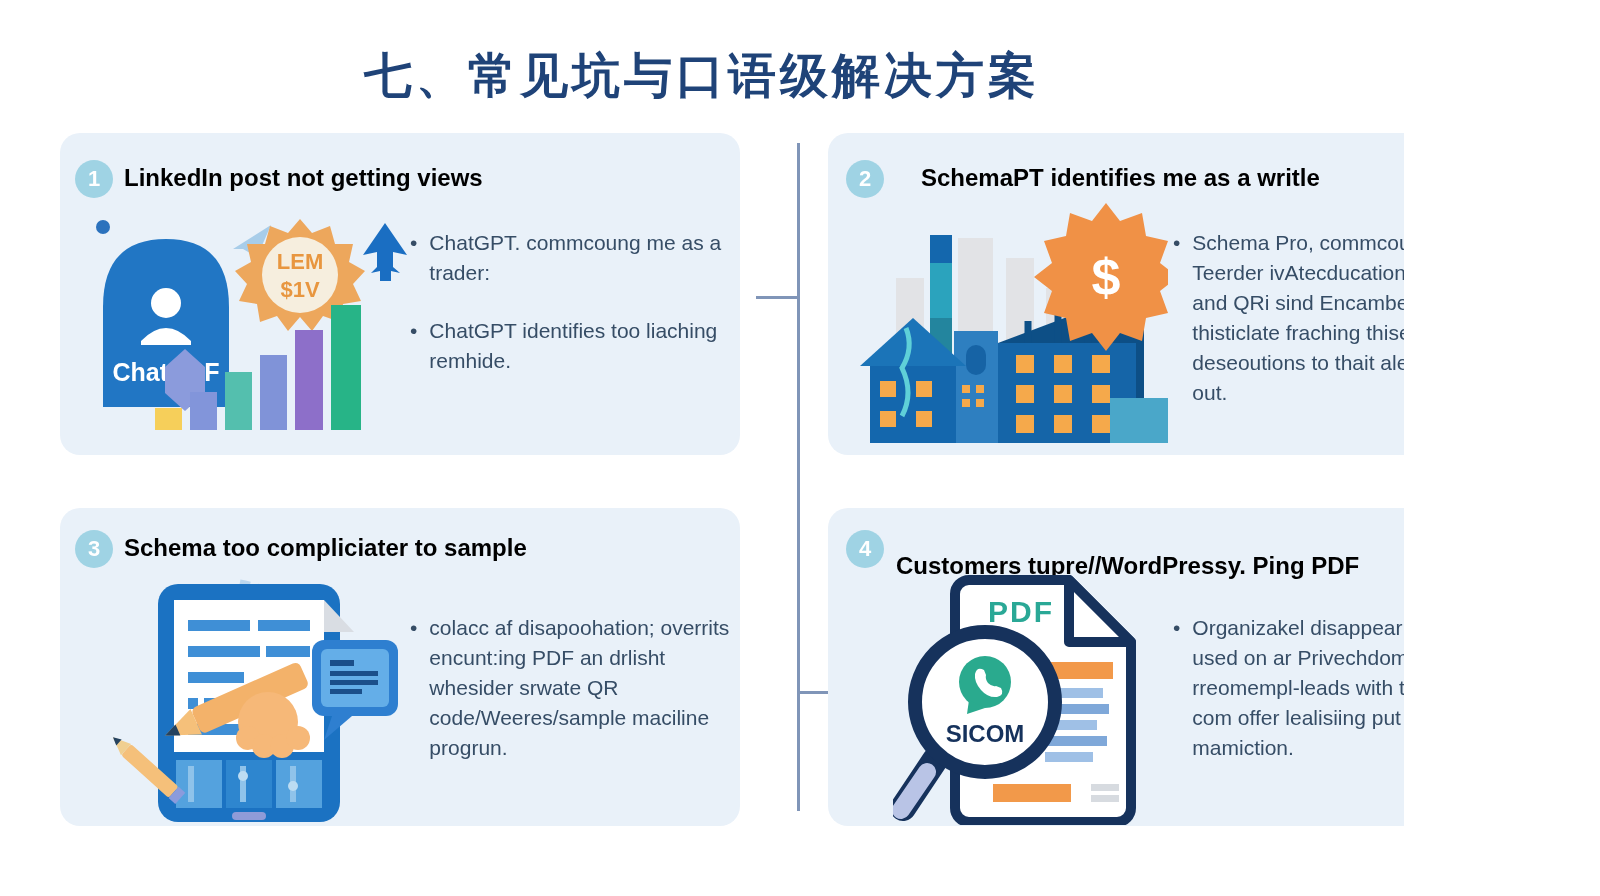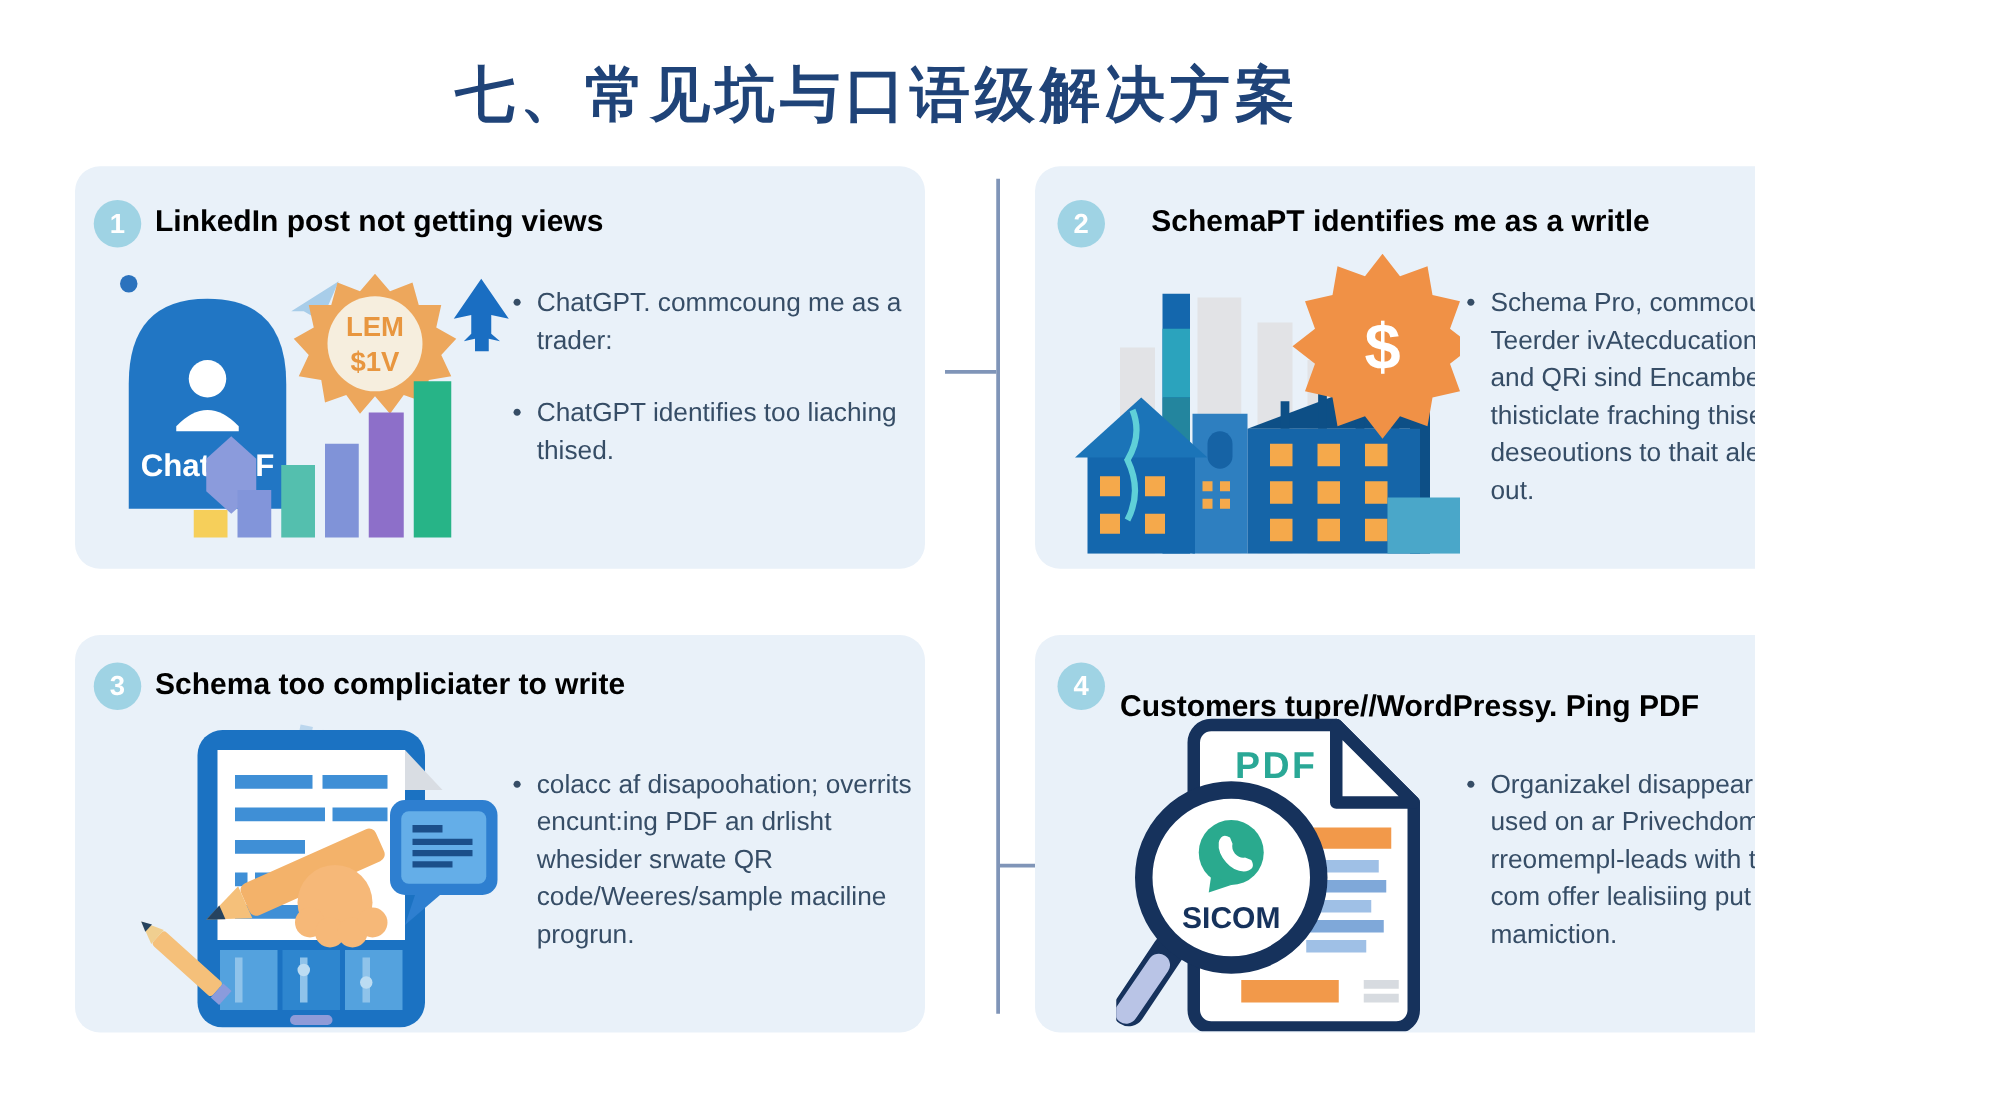"ChatGPT identifies too liaching thised." span { text: thised -> remhide }
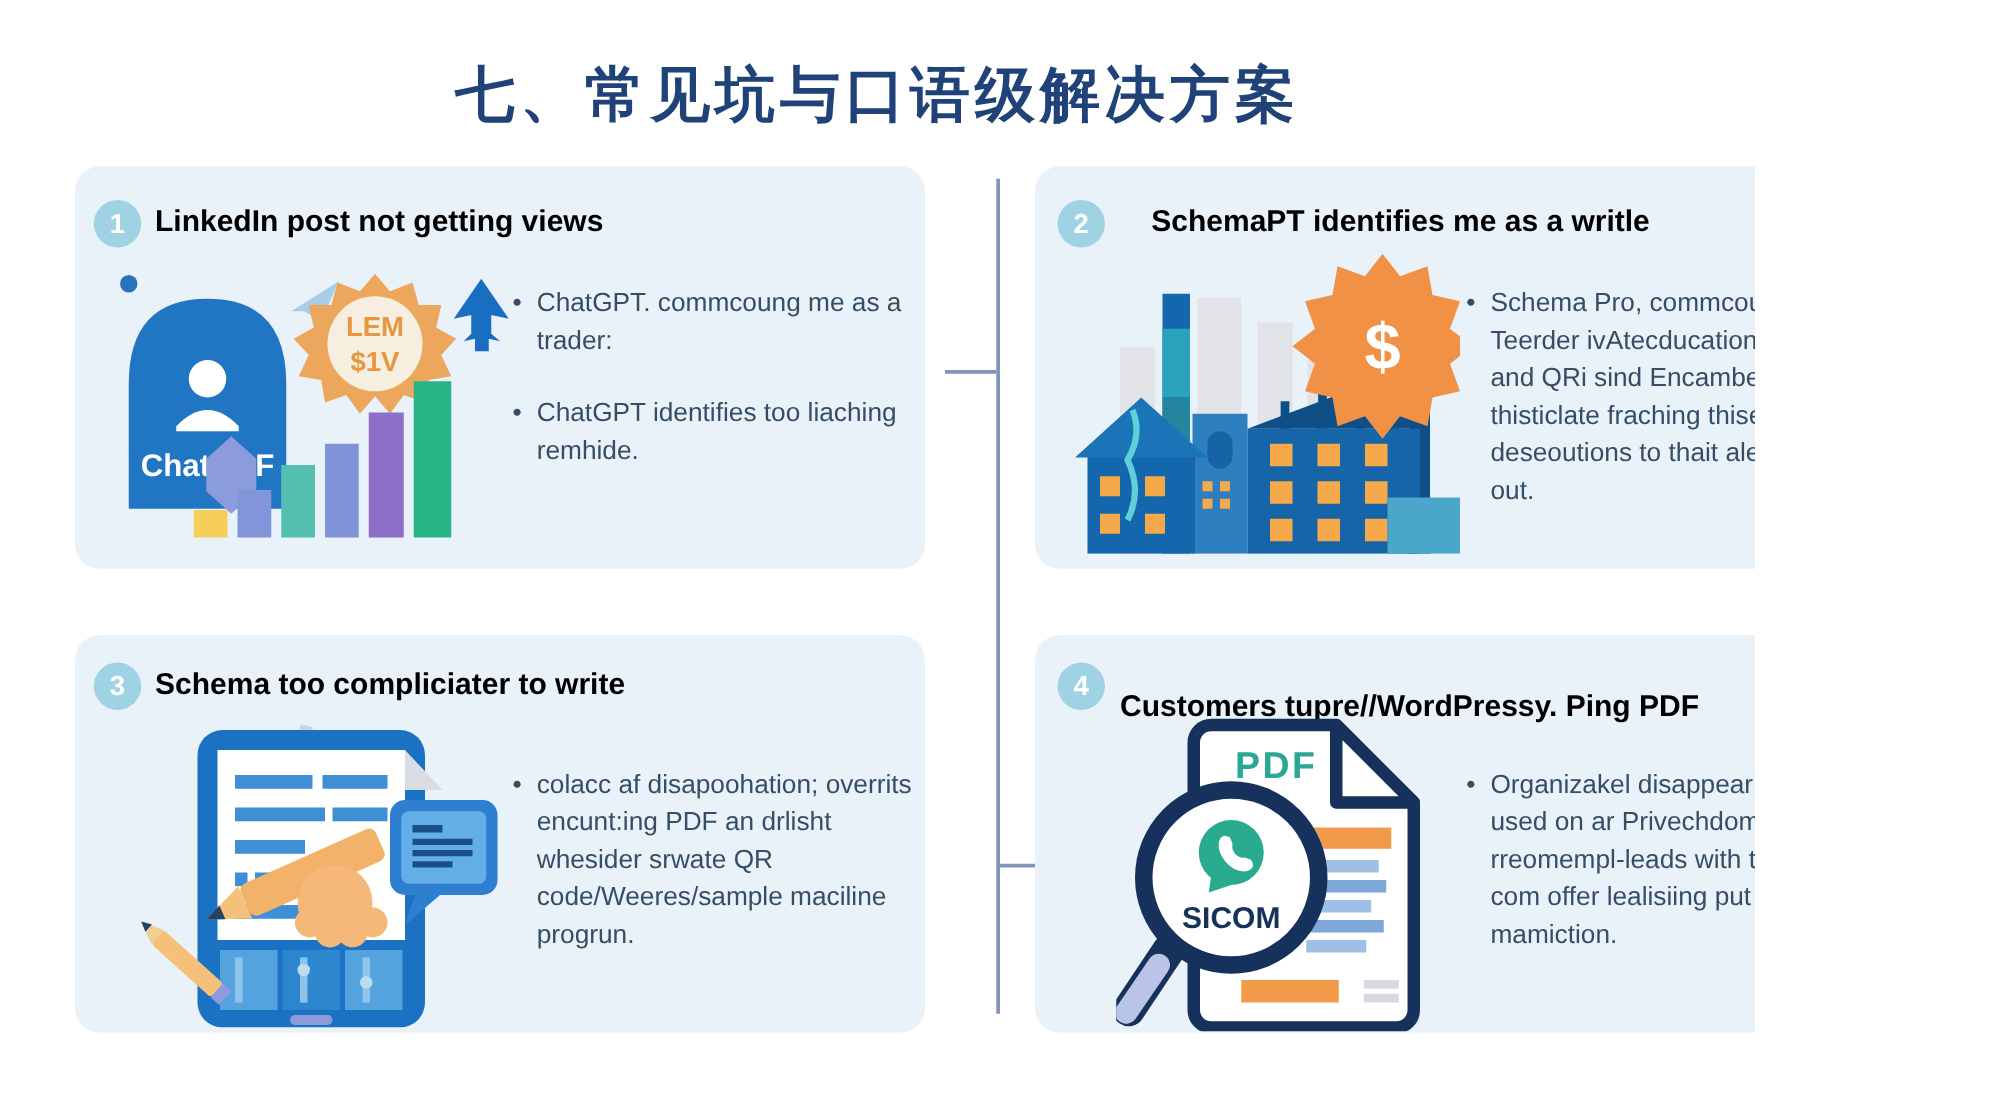"Schema too compliciater to write" div.card-heading { text: write -> sample }
